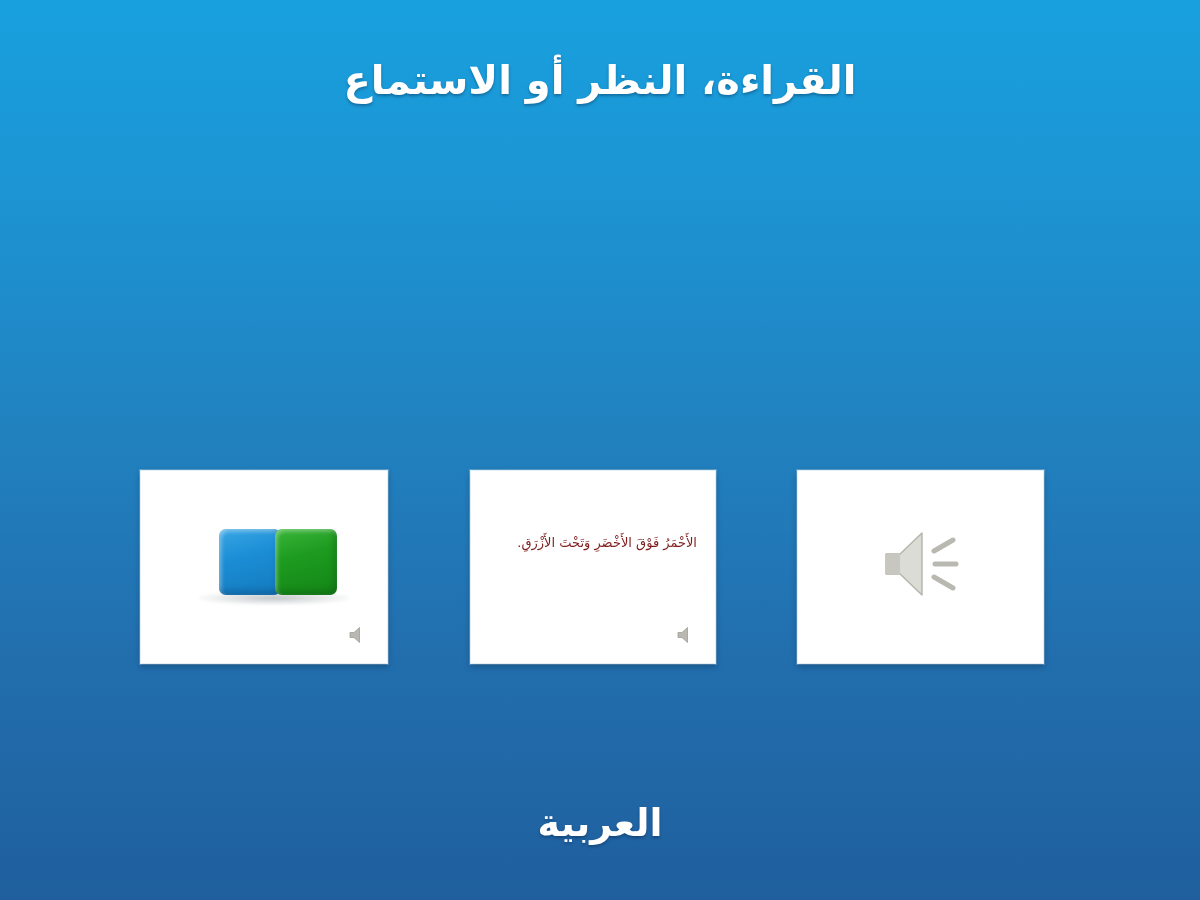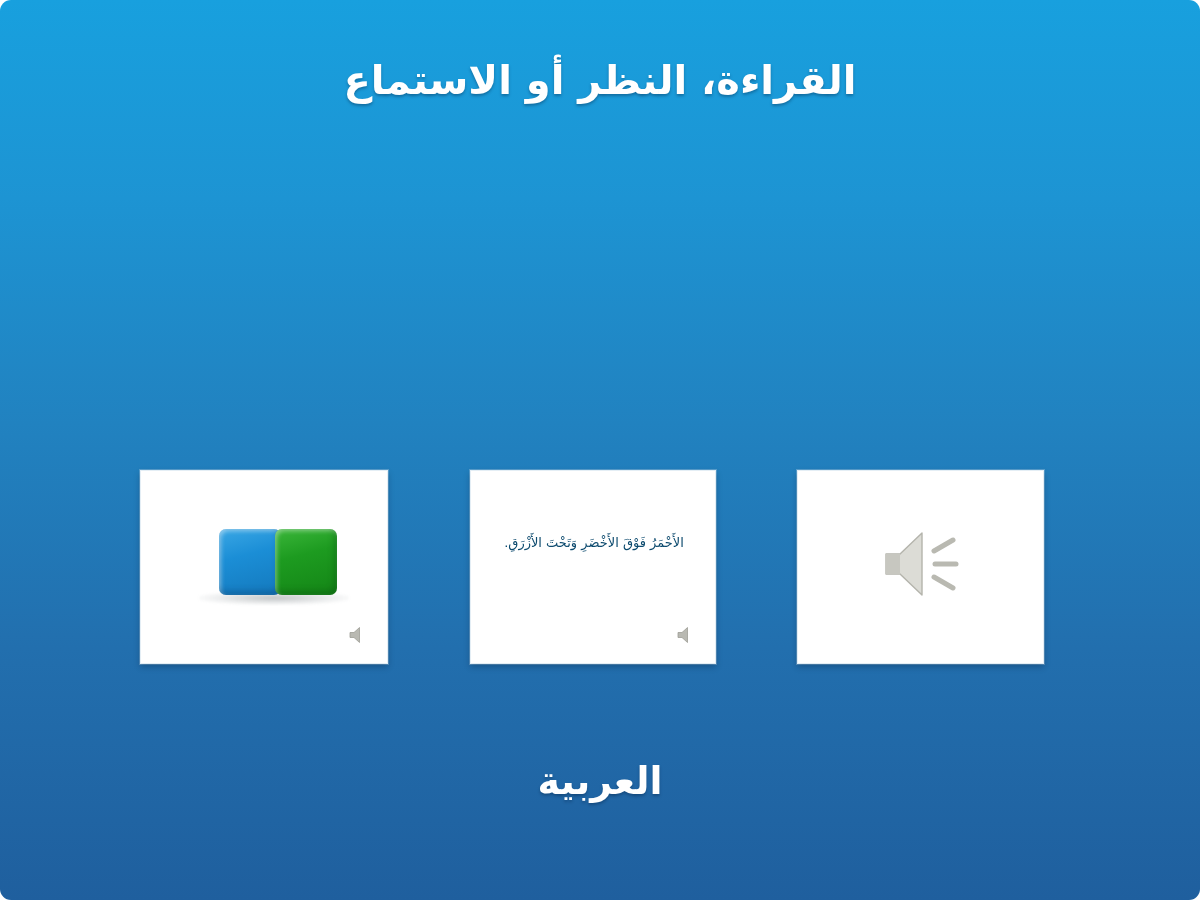"القراءة، النظر أو الاستماع" .slide { border-radius: 11px -> none }
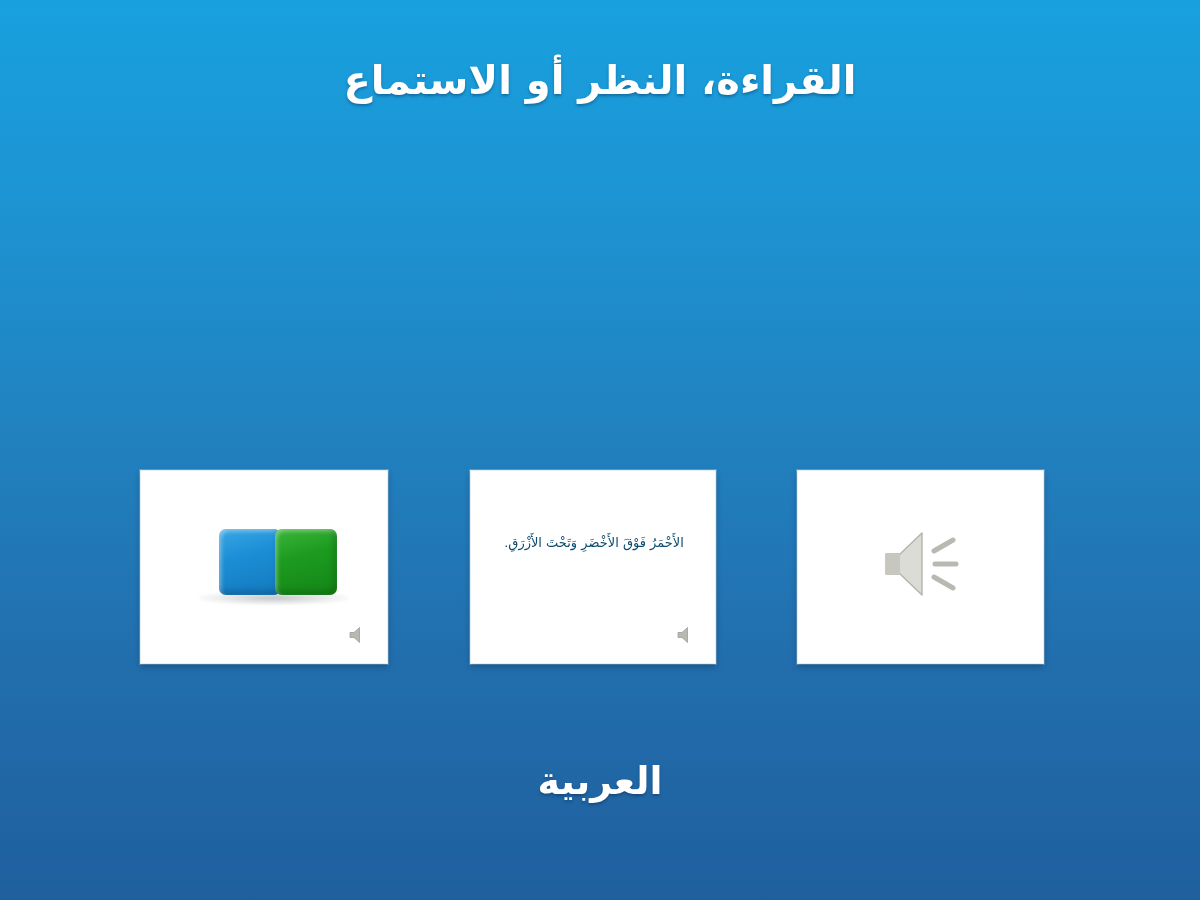"الأَحْمَرُ فَوْقَ الأَخْضَرِ وَتَحْتَ" .card-sentence { color: #0c4a6e -> #7f1d1d; text-align: center -> right }
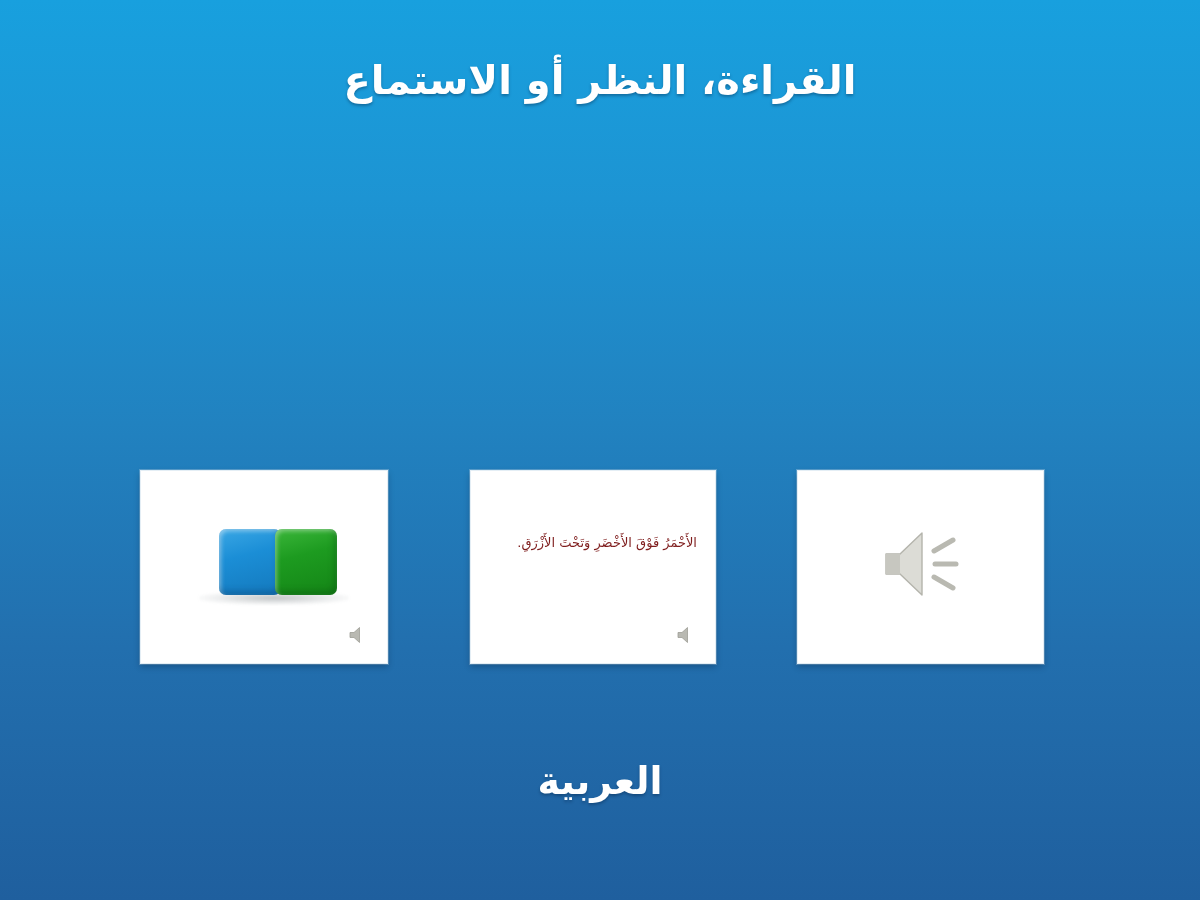"العربية" .footer-label { top: 754px -> 796px }
